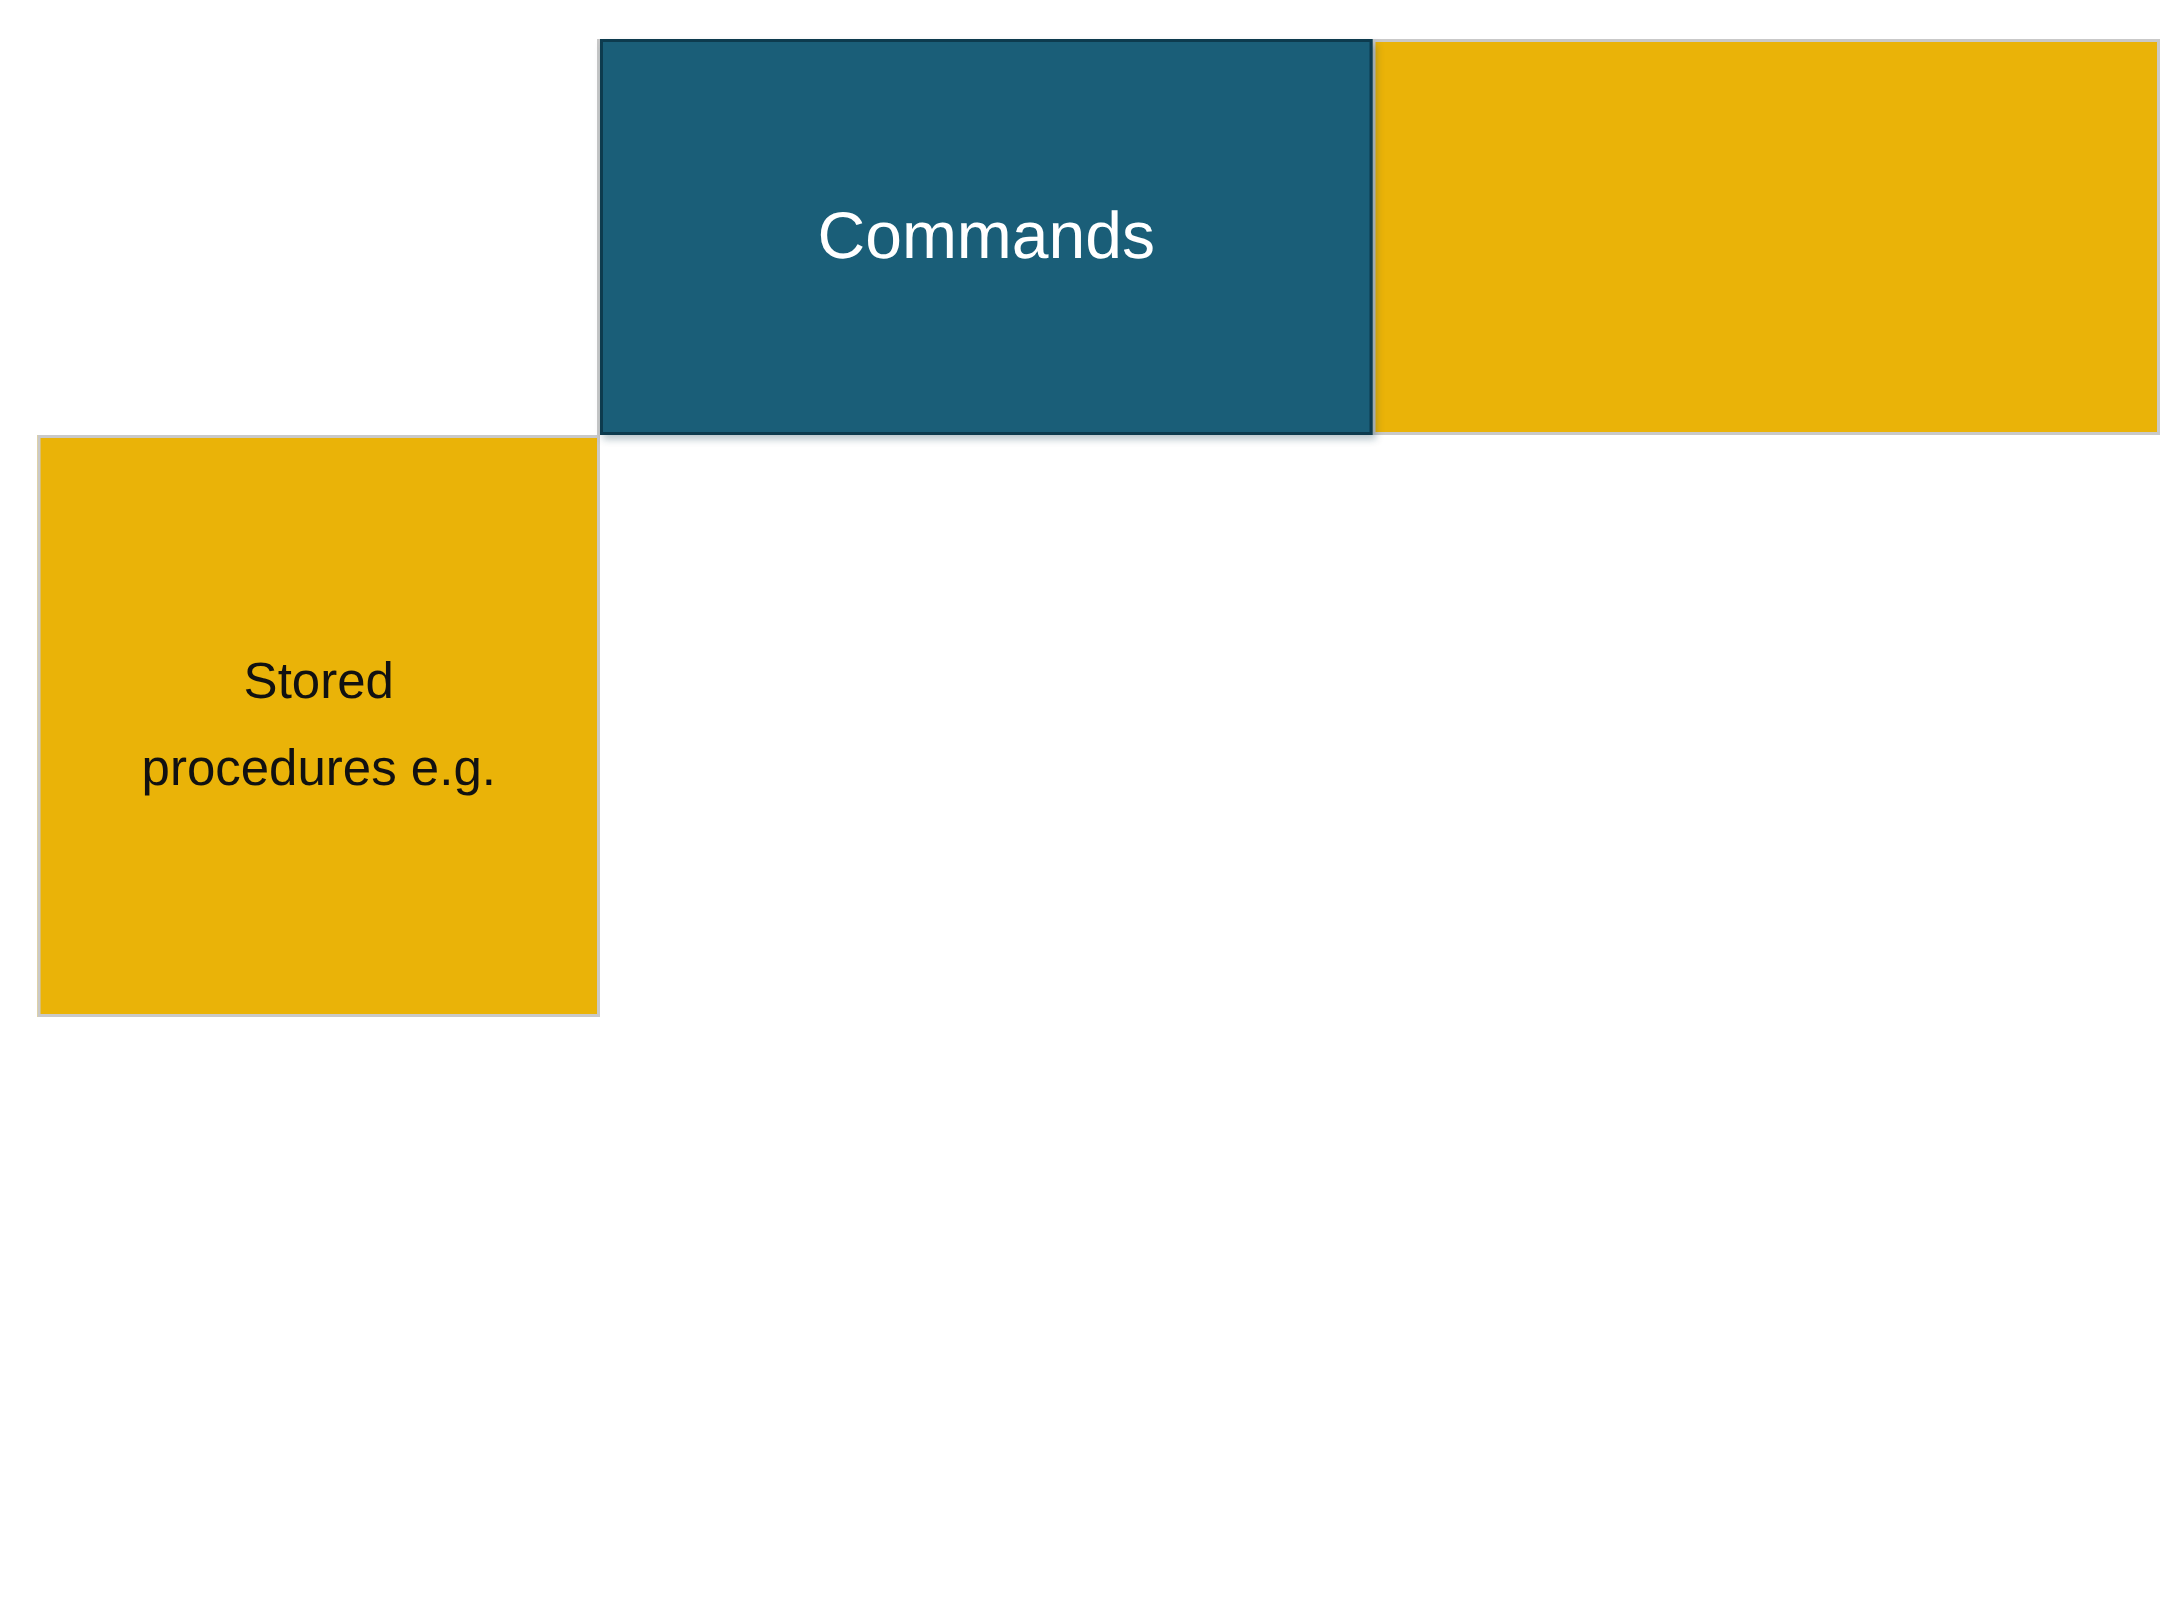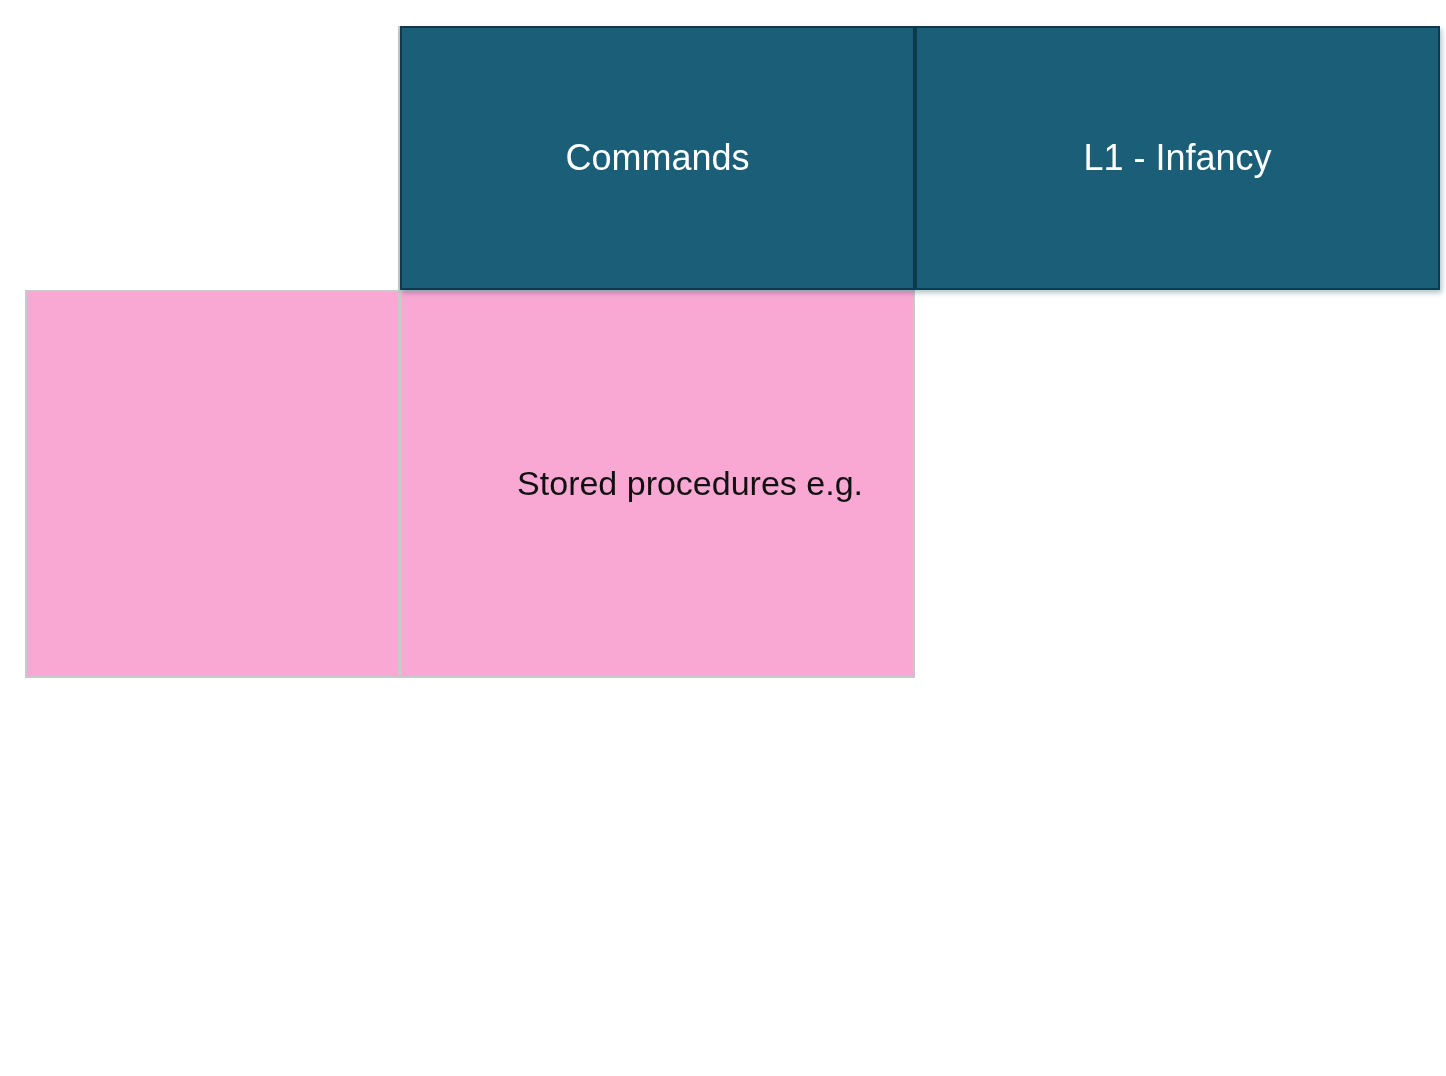"Commands" .header-cell { font-size: 36px -> 44px }
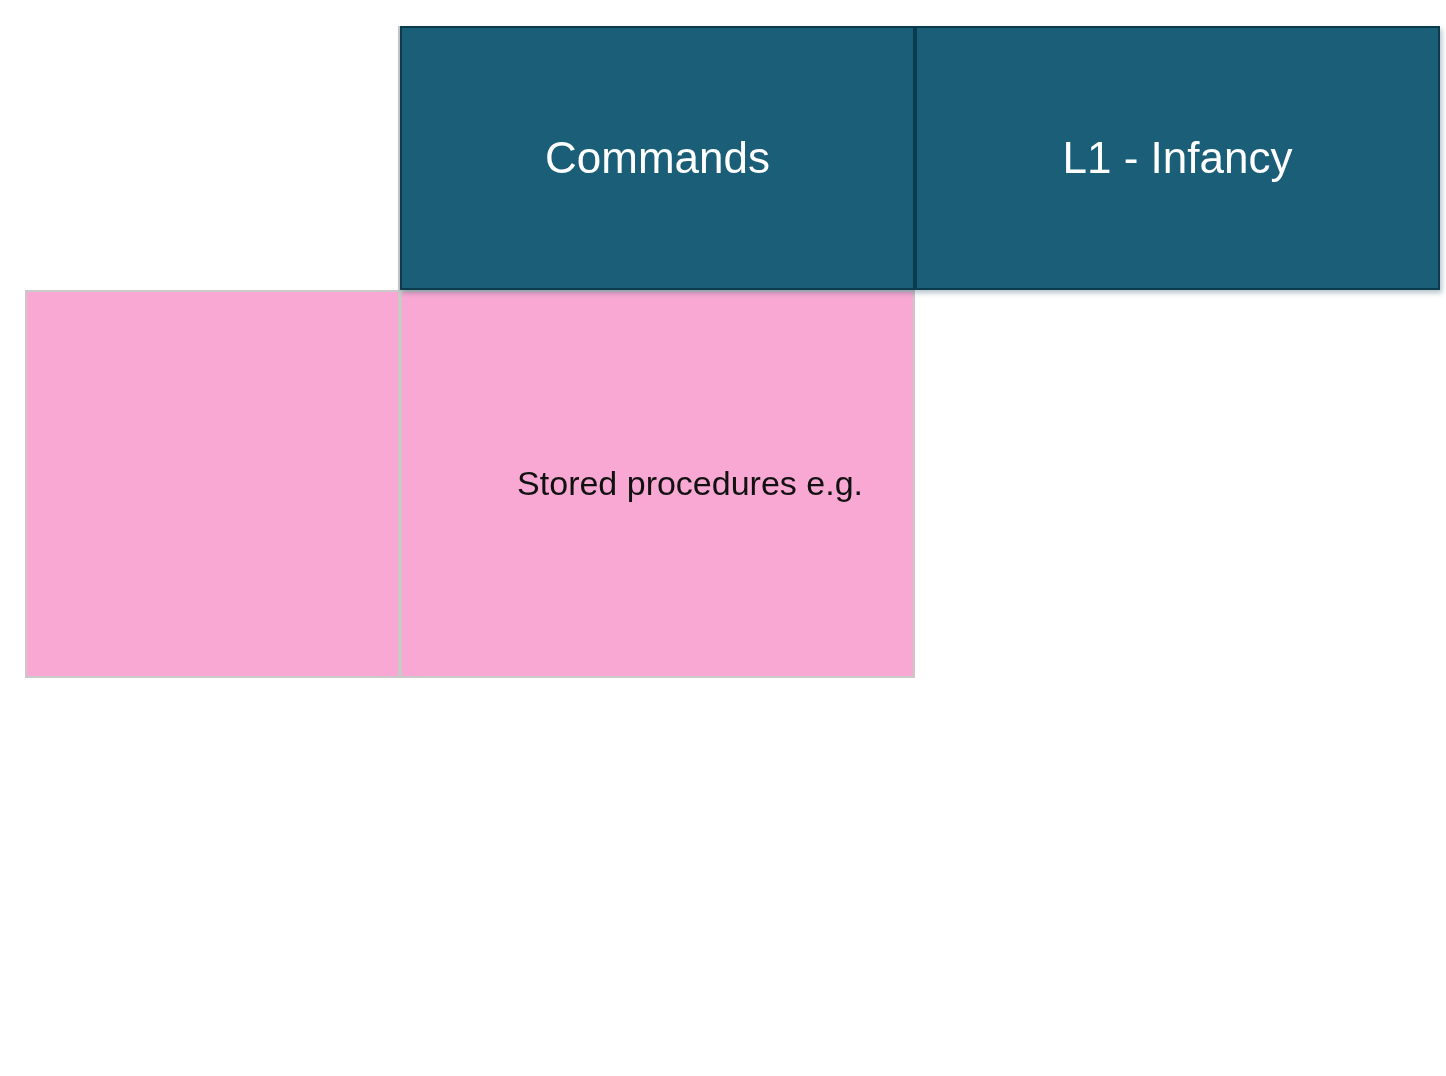"L1 - Infancy" div.cell { html: <div> <span>L1 - Infancy</span> </div> -> none }
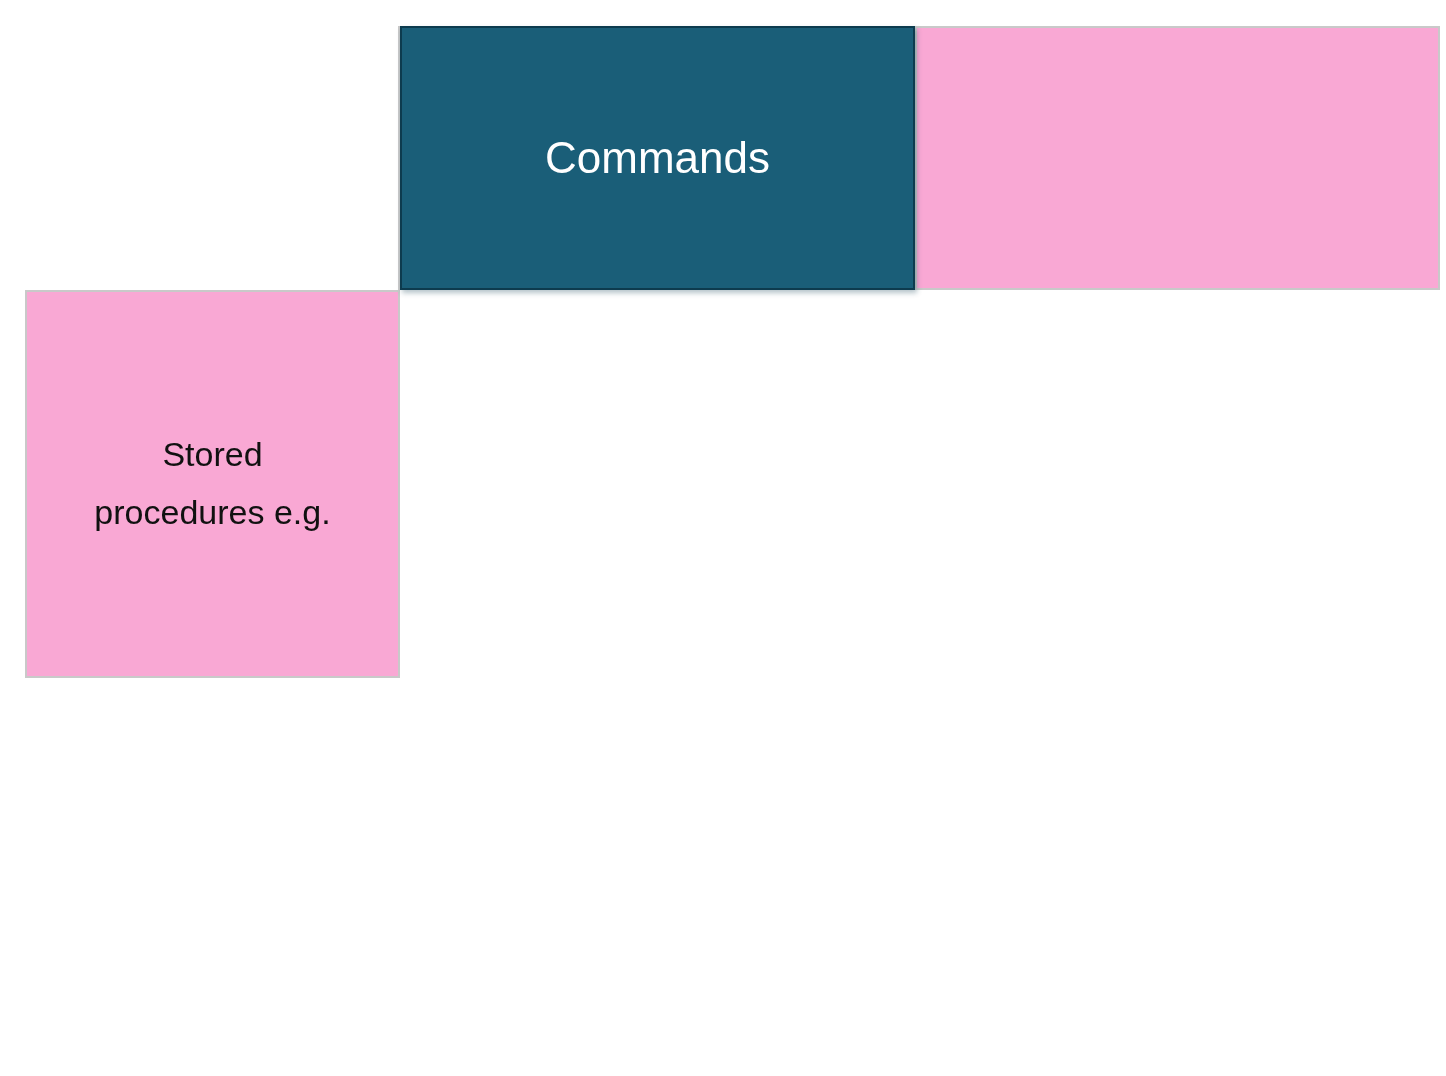"Stored procedures e.g." .bg-white { background: #f9a8d4 -> #eab308 }
